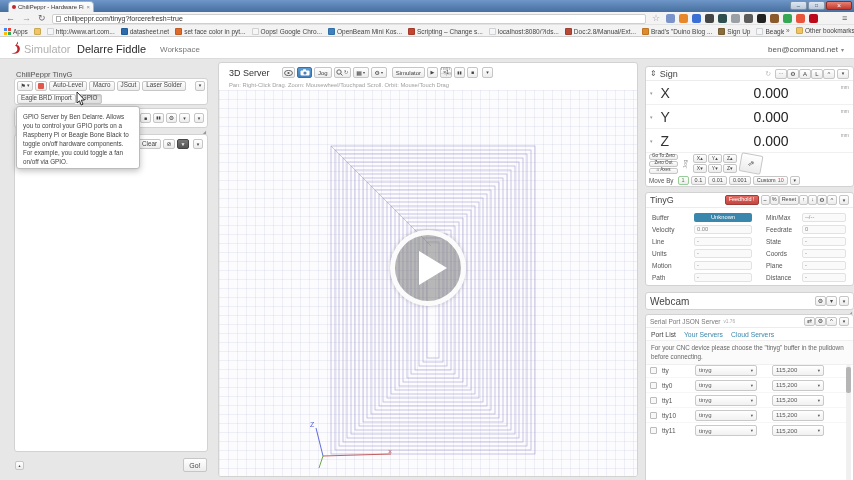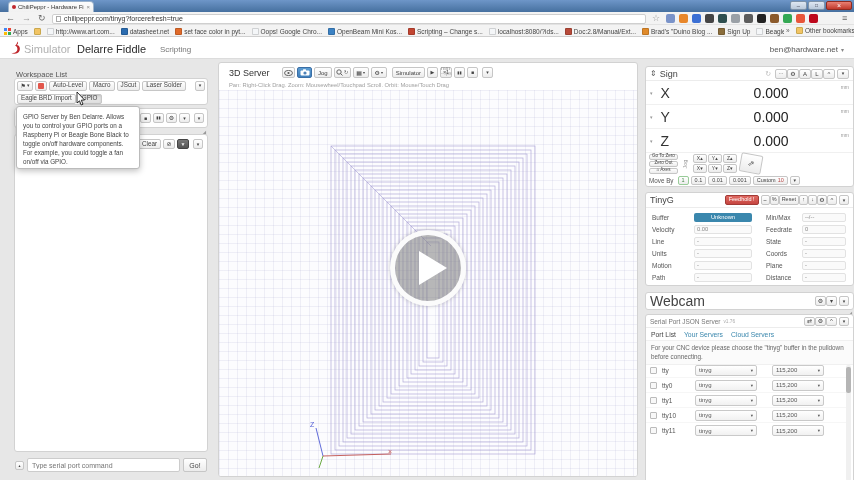"Scripting" span.abs { text: Scripting -> Workspace }
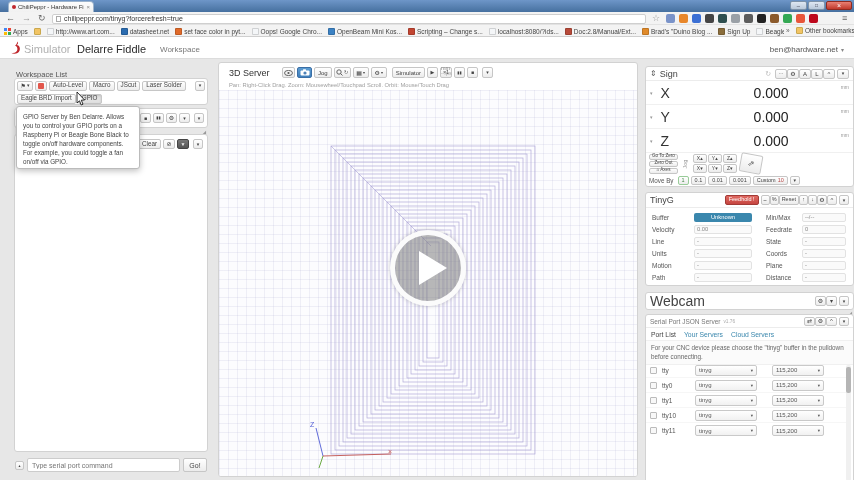"ben@hardware.net" span { text: ben@hardware.net -> ben@command.net }
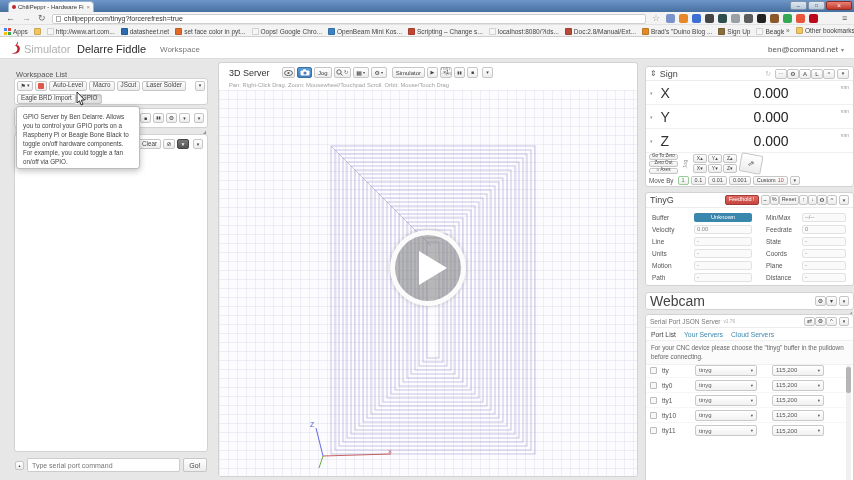"Workspace List" span.abs { text: Workspace List -> ChiliPeppr TinyG }
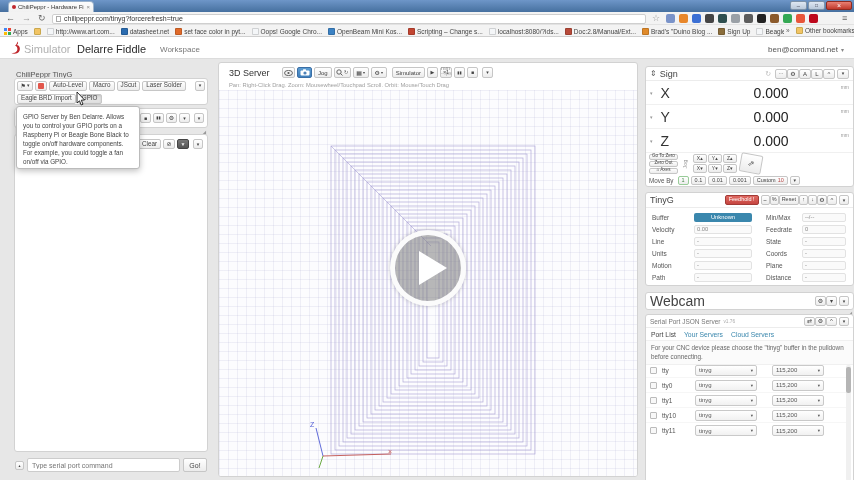"Webcam" span { font-size: 14px -> 10px }
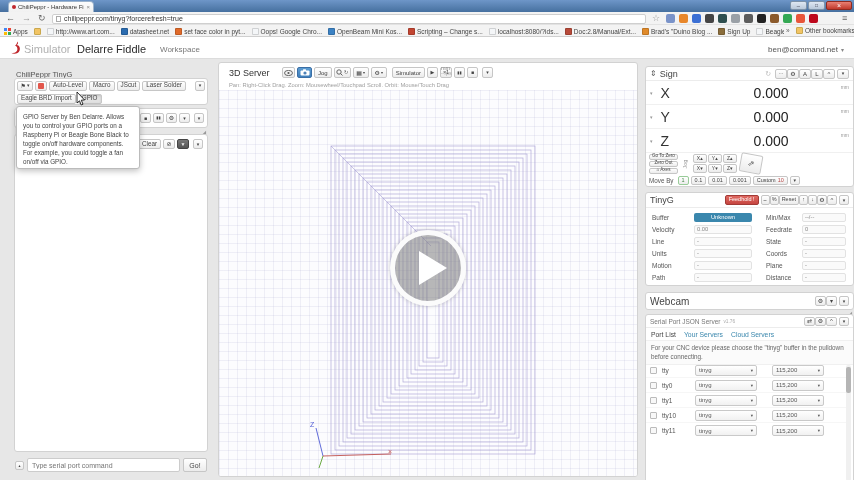"Type serial port command" input.abs { html: <input> -> none }
